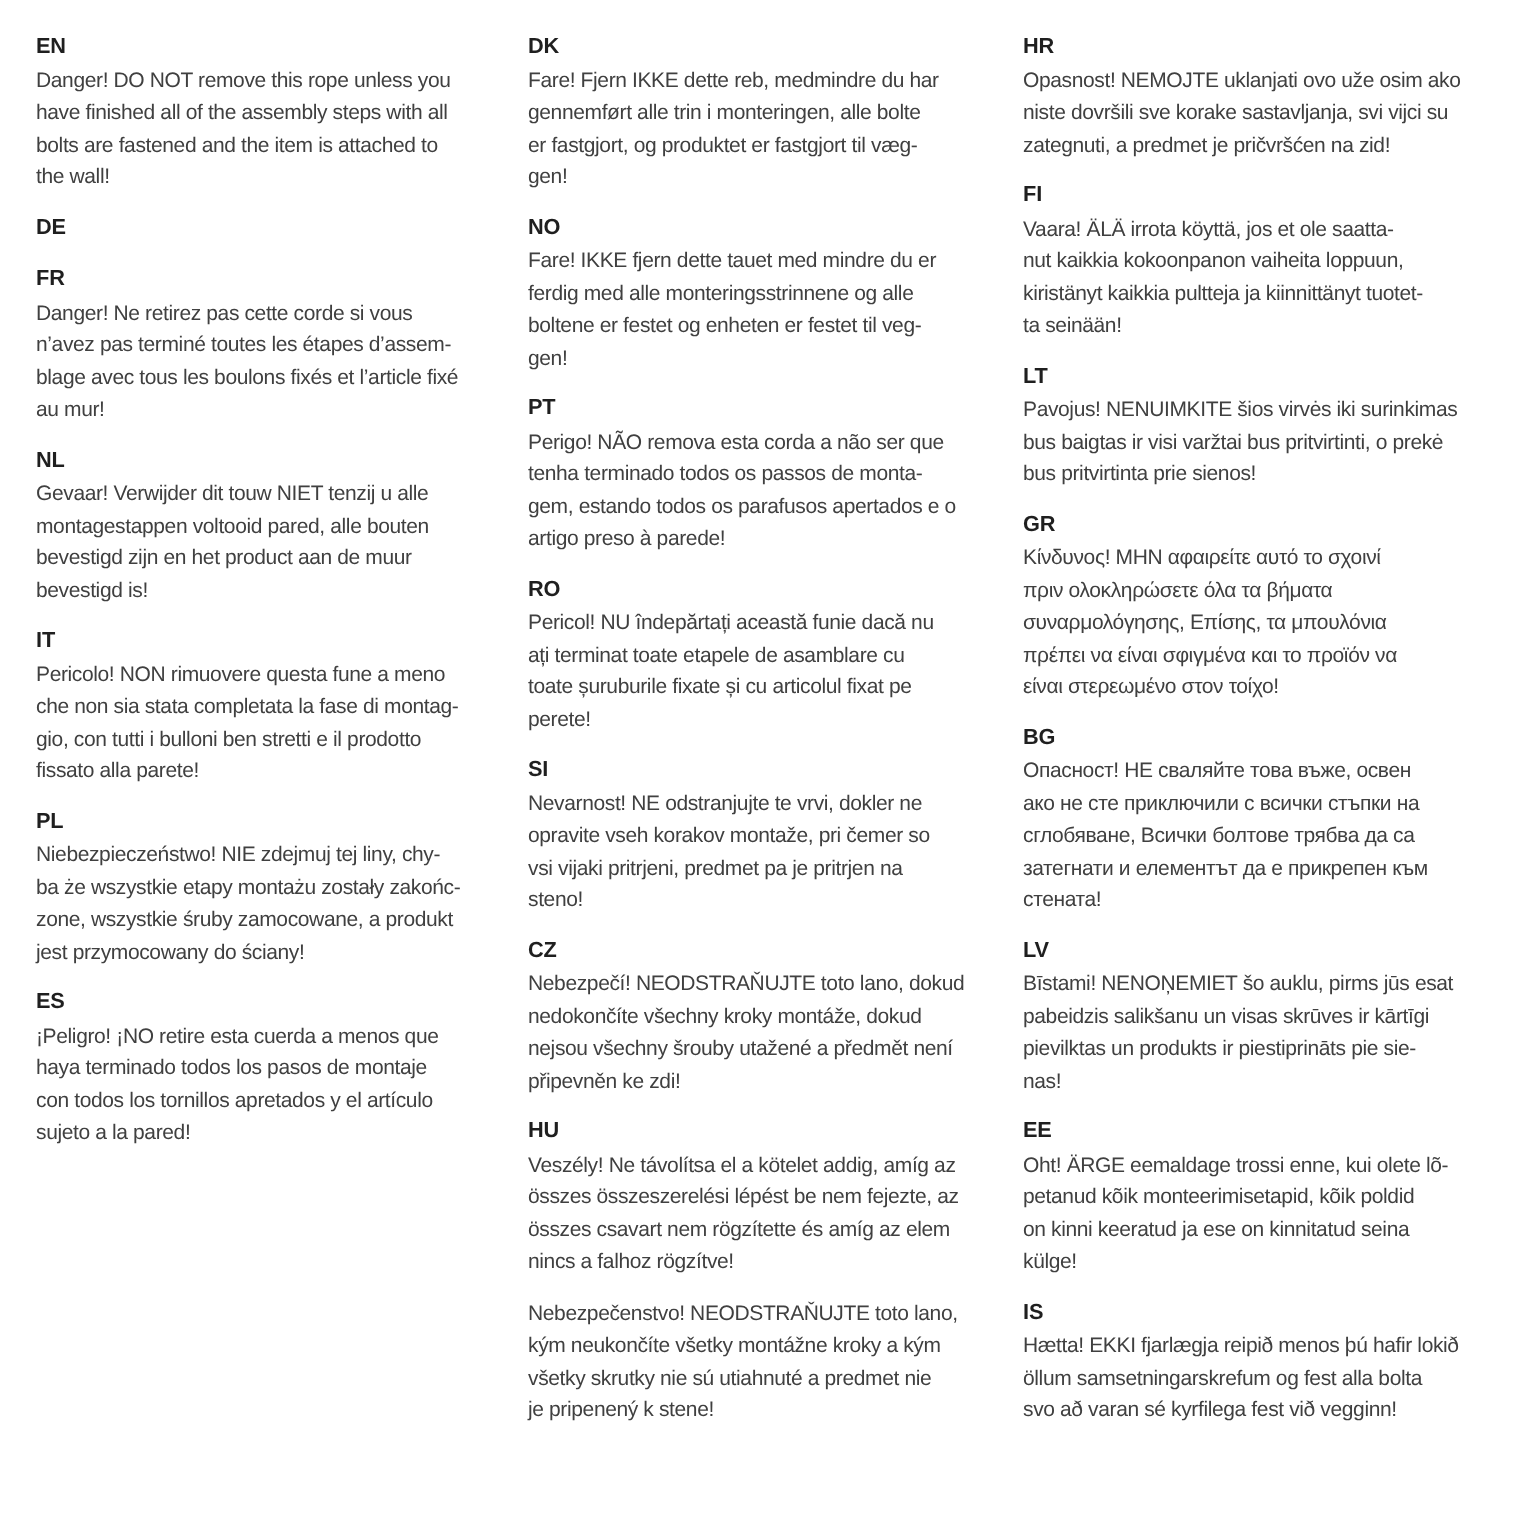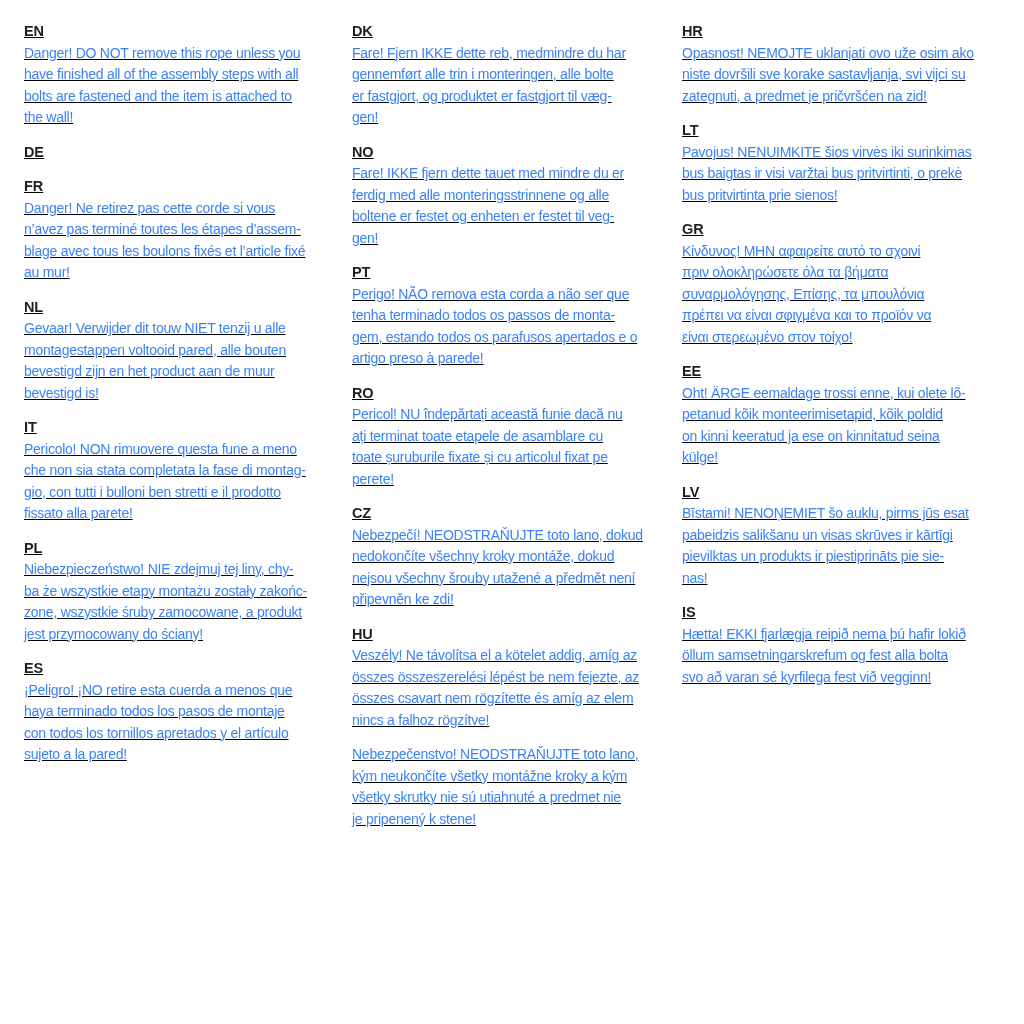"EN" .page { text-decoration: underline -> none }
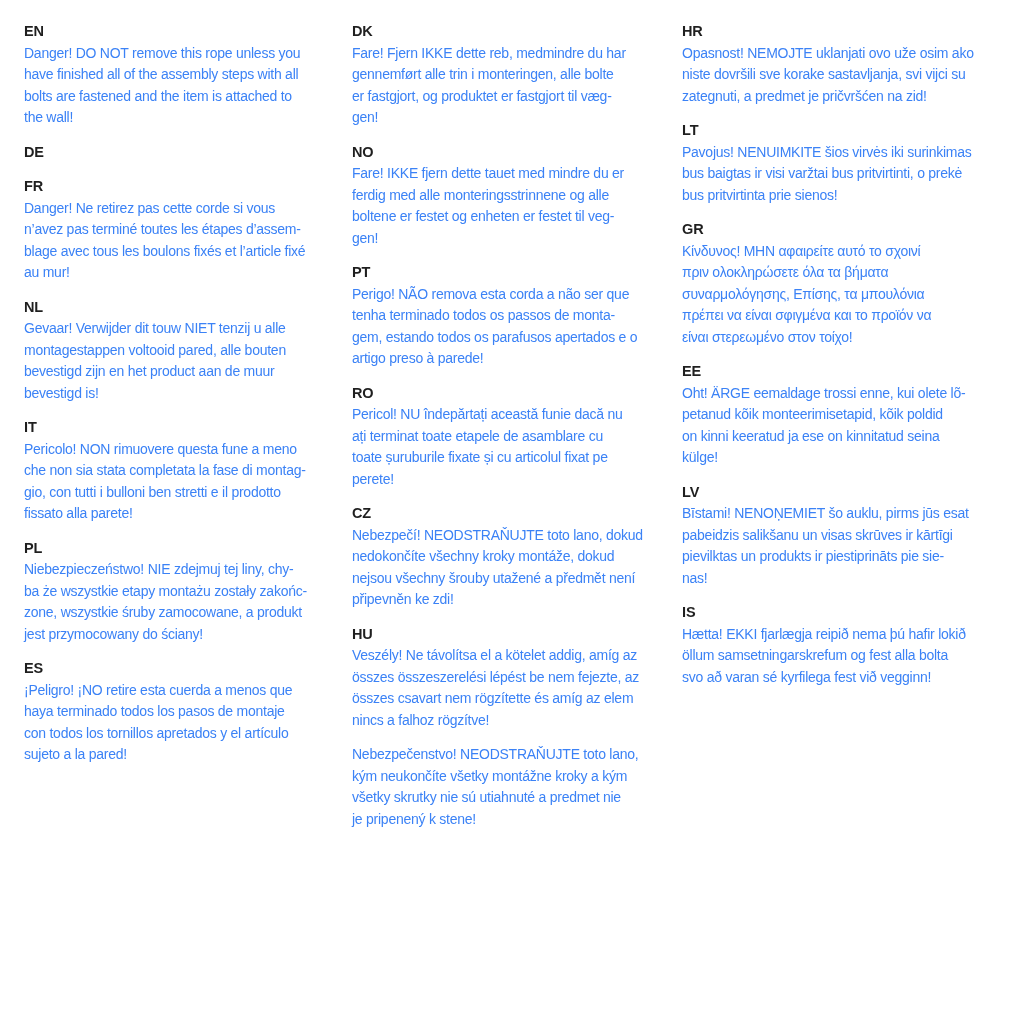"Danger! DO NOT remove this" .lang-text { color: #3b82f6 -> #404040 }
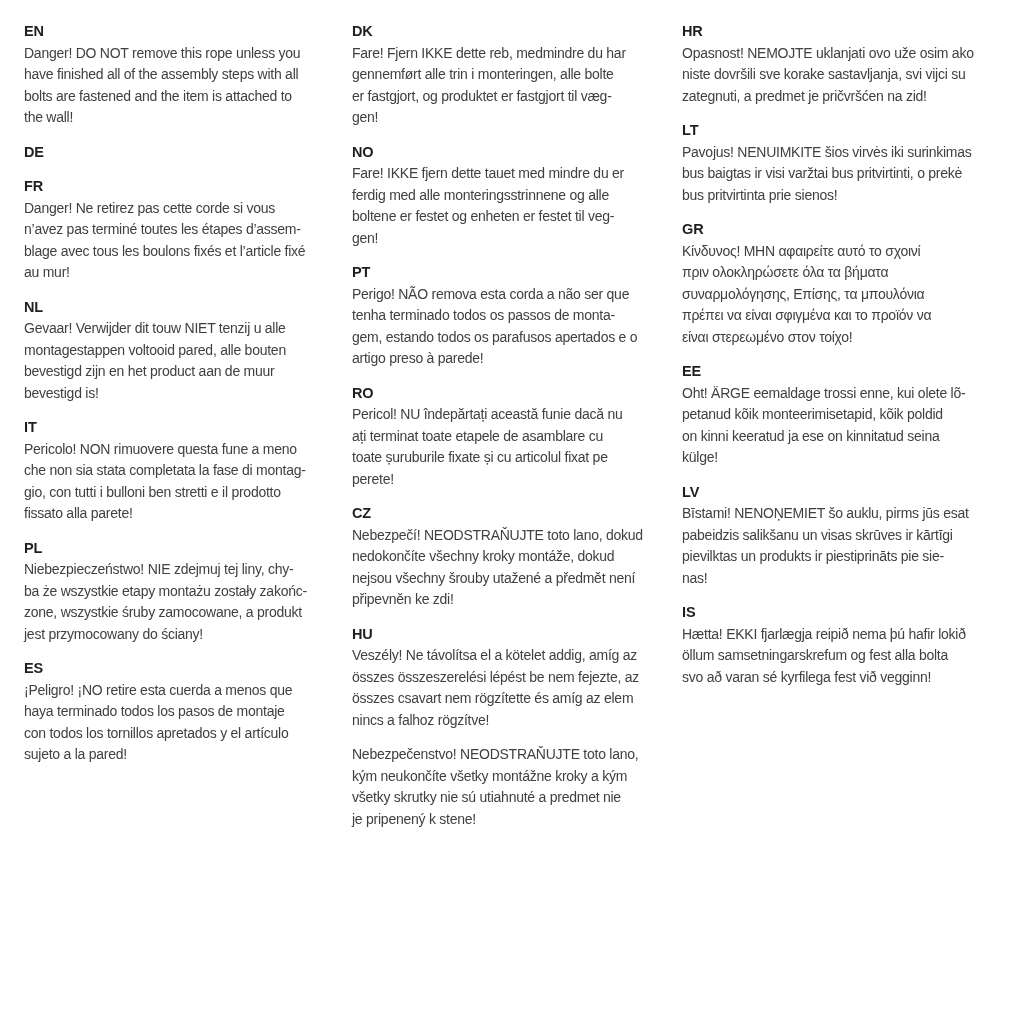"FI" section.lang-block { html: none -> <section> <h3>FI</h3> <p>Vaara! ÄLÄ irrota köyttä, jos et ole saatta- nut kaikkia kokoonpanon vaiheita loppuun, kiristänyt kaikkia pultteja ja kiinnittänyt tuotet- ta seinään!</p> </section> }
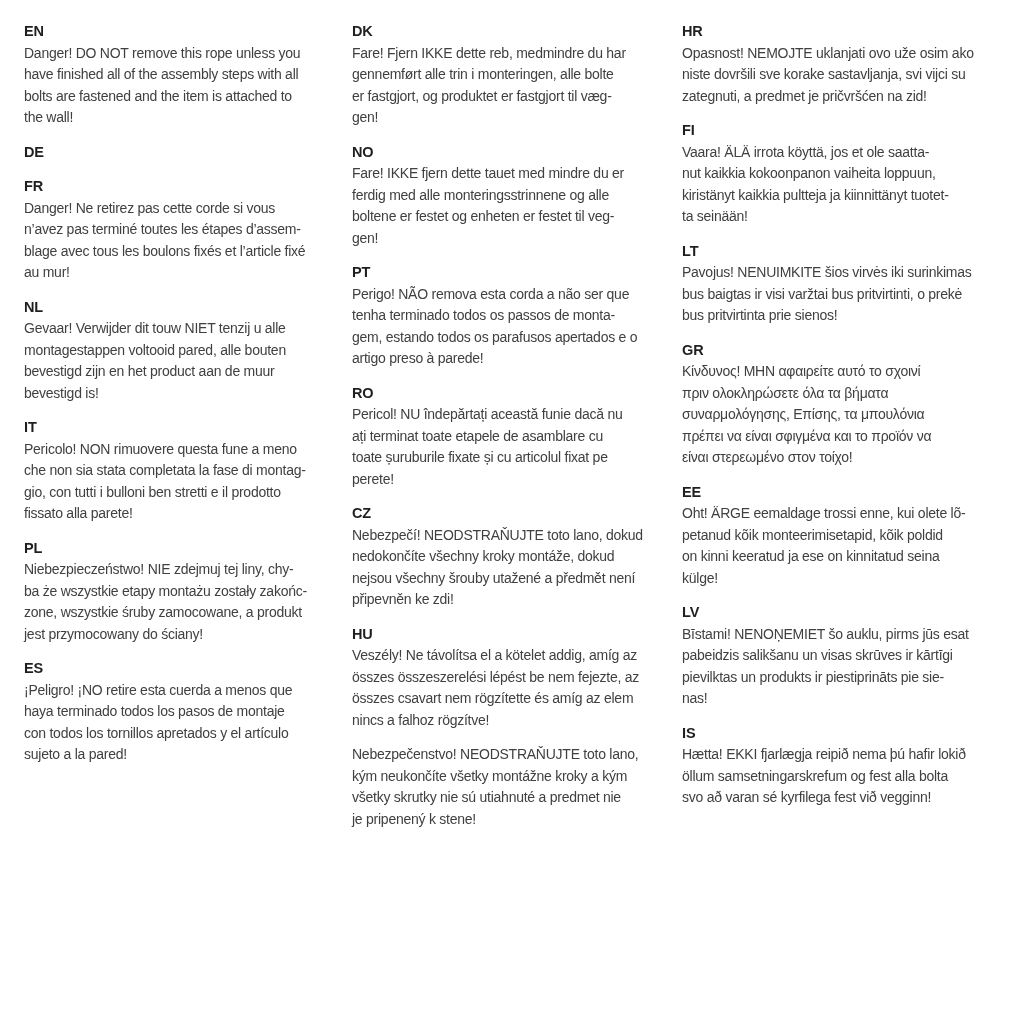"BG" section.lang-block { html: none -> <section> <h3>BG</h3> <p>Опасност! НЕ сваляйте това въже, освен ако не сте приключили с всички стъпки на сглобяване, Всички болтове трябва да са затегнати и елементът да е прикрепен към стената!</p> </section> }
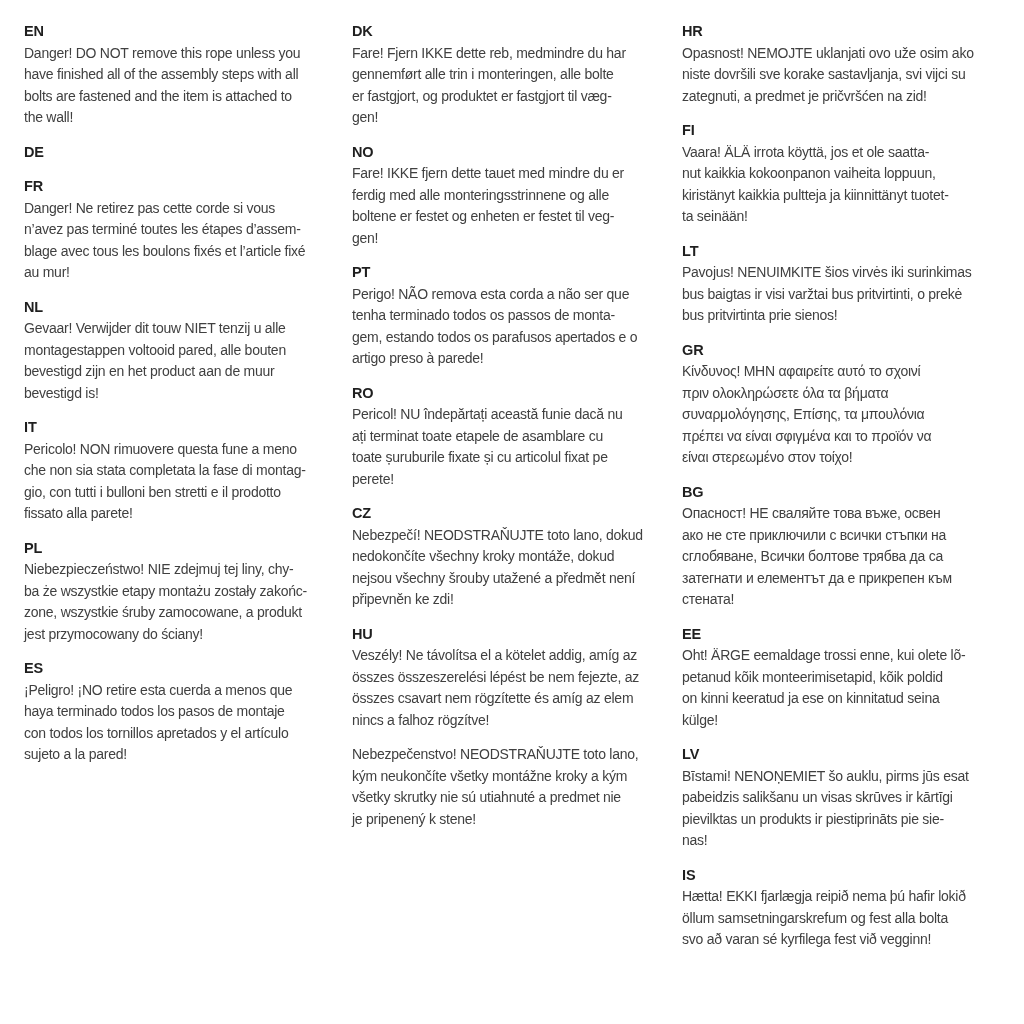"SI" section.lang-block { html: none -> <section> <h3>SI</h3> <p>Nevarnost! NE odstranjujte te vrvi, dokler ne opravite vseh korakov montaže, pri čemer so vsi vijaki pritrjeni, predmet pa je pritrjen na steno!</p> </section> }
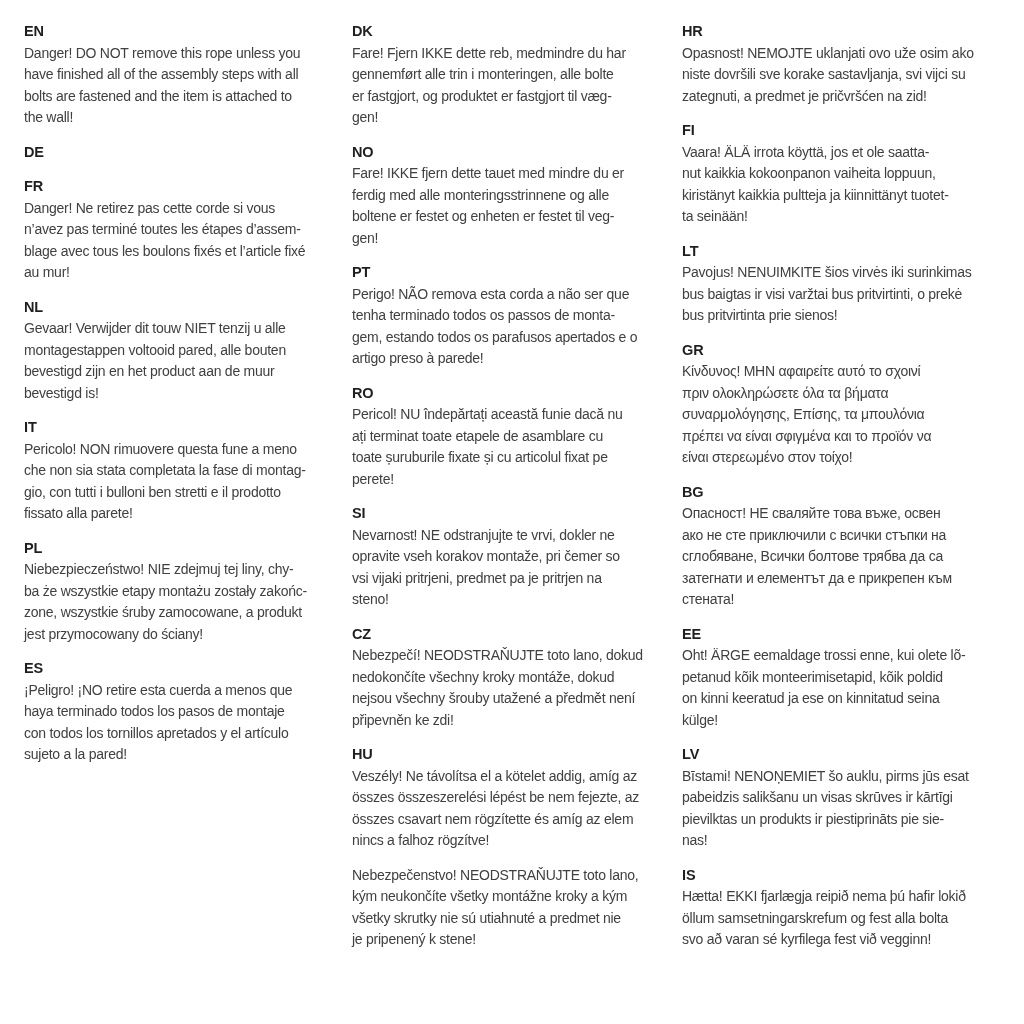"EE" section.lang-block { order: before "LV" -> after "LV" }
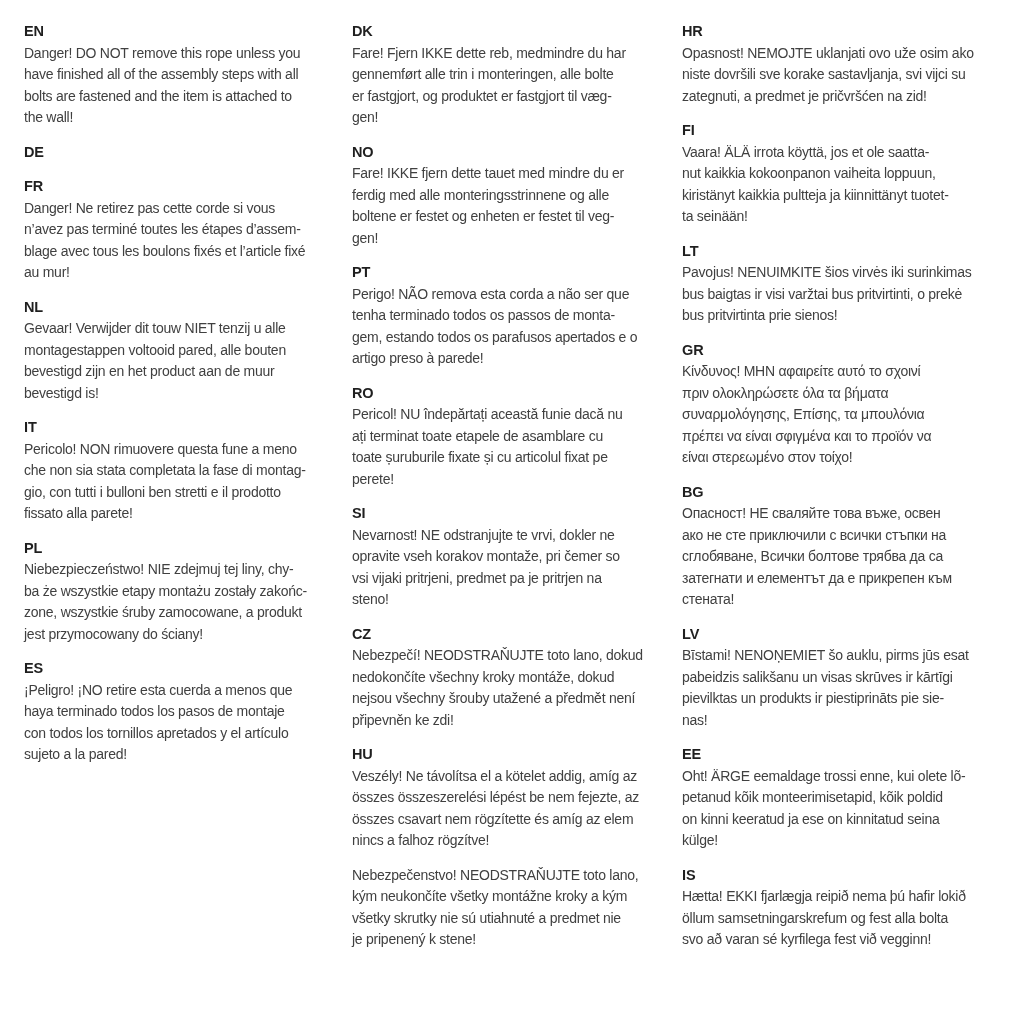"Hætta! EKKI fjarlægja reipið nema" p.lang-text { text: nema -> menos }
